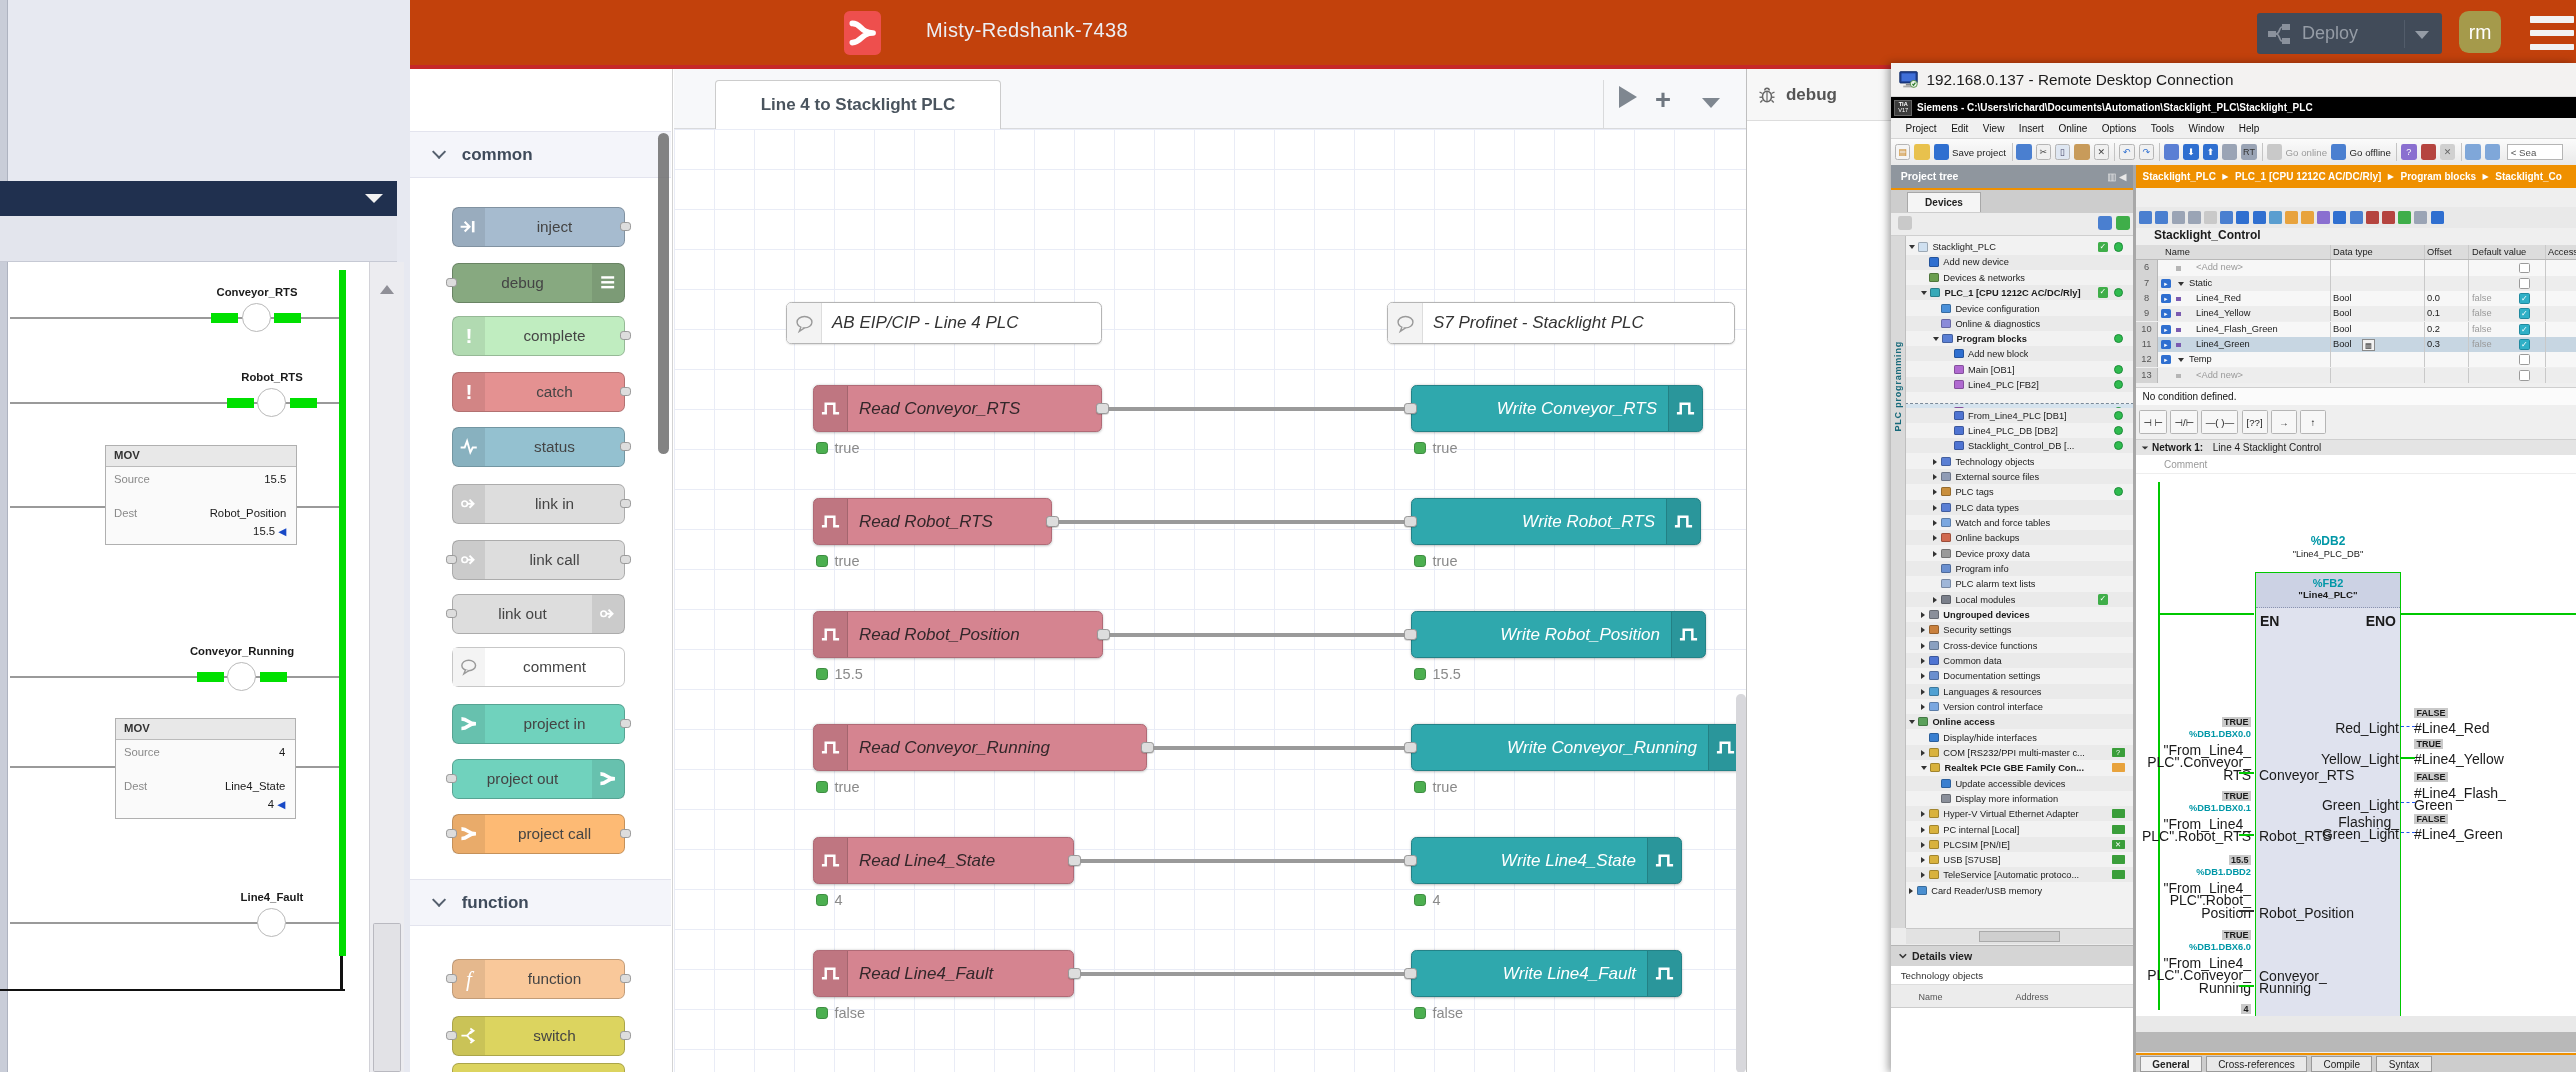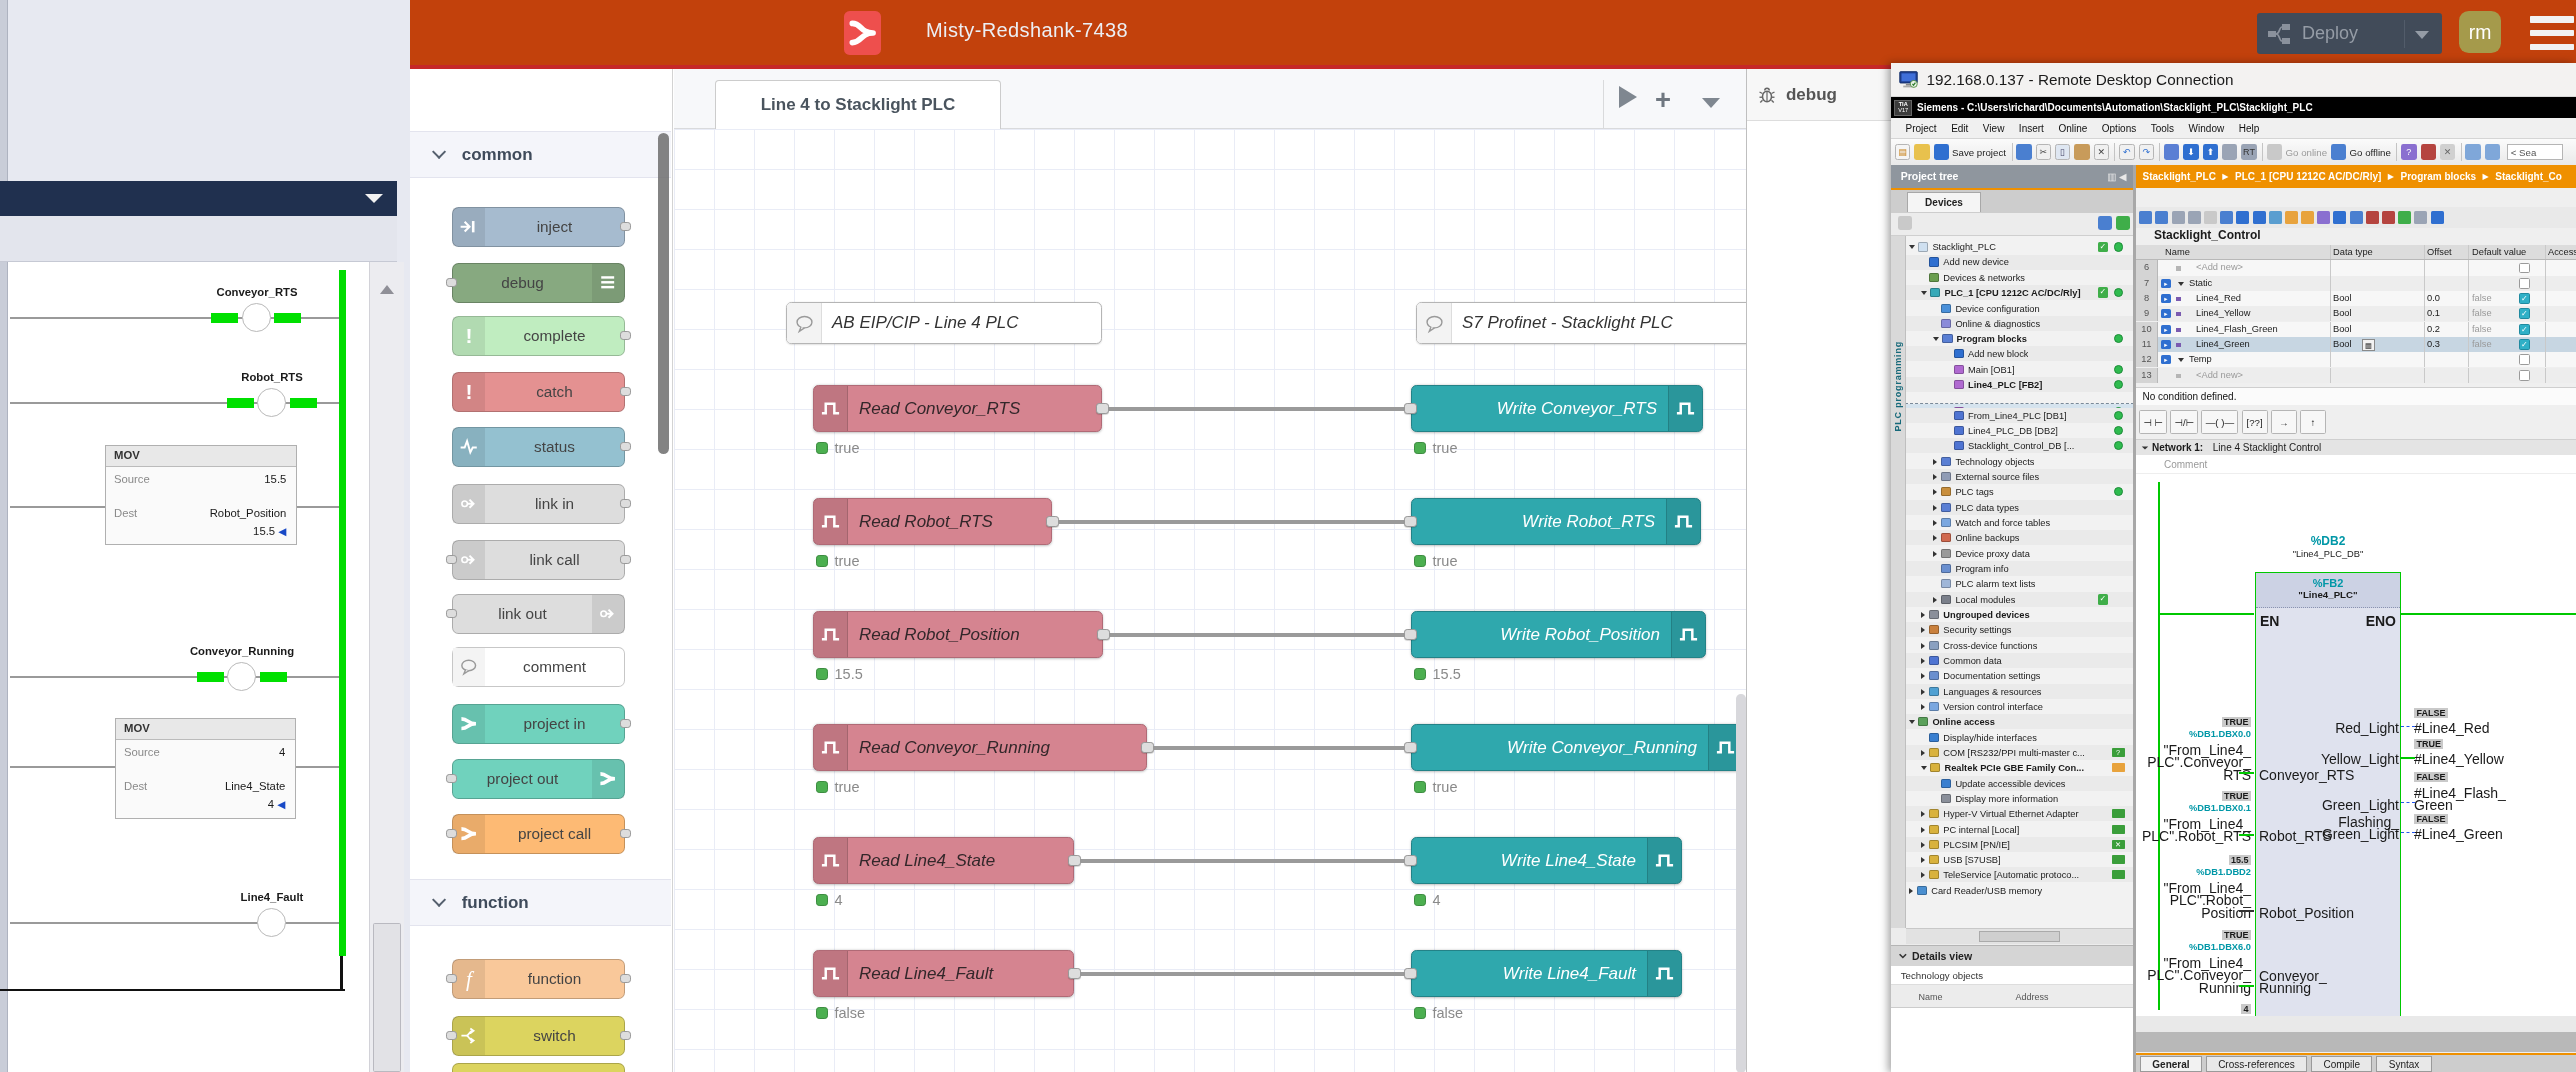"S7 Profinet - Stacklight PLC" div.comment-node { left: 742px -> 713px }
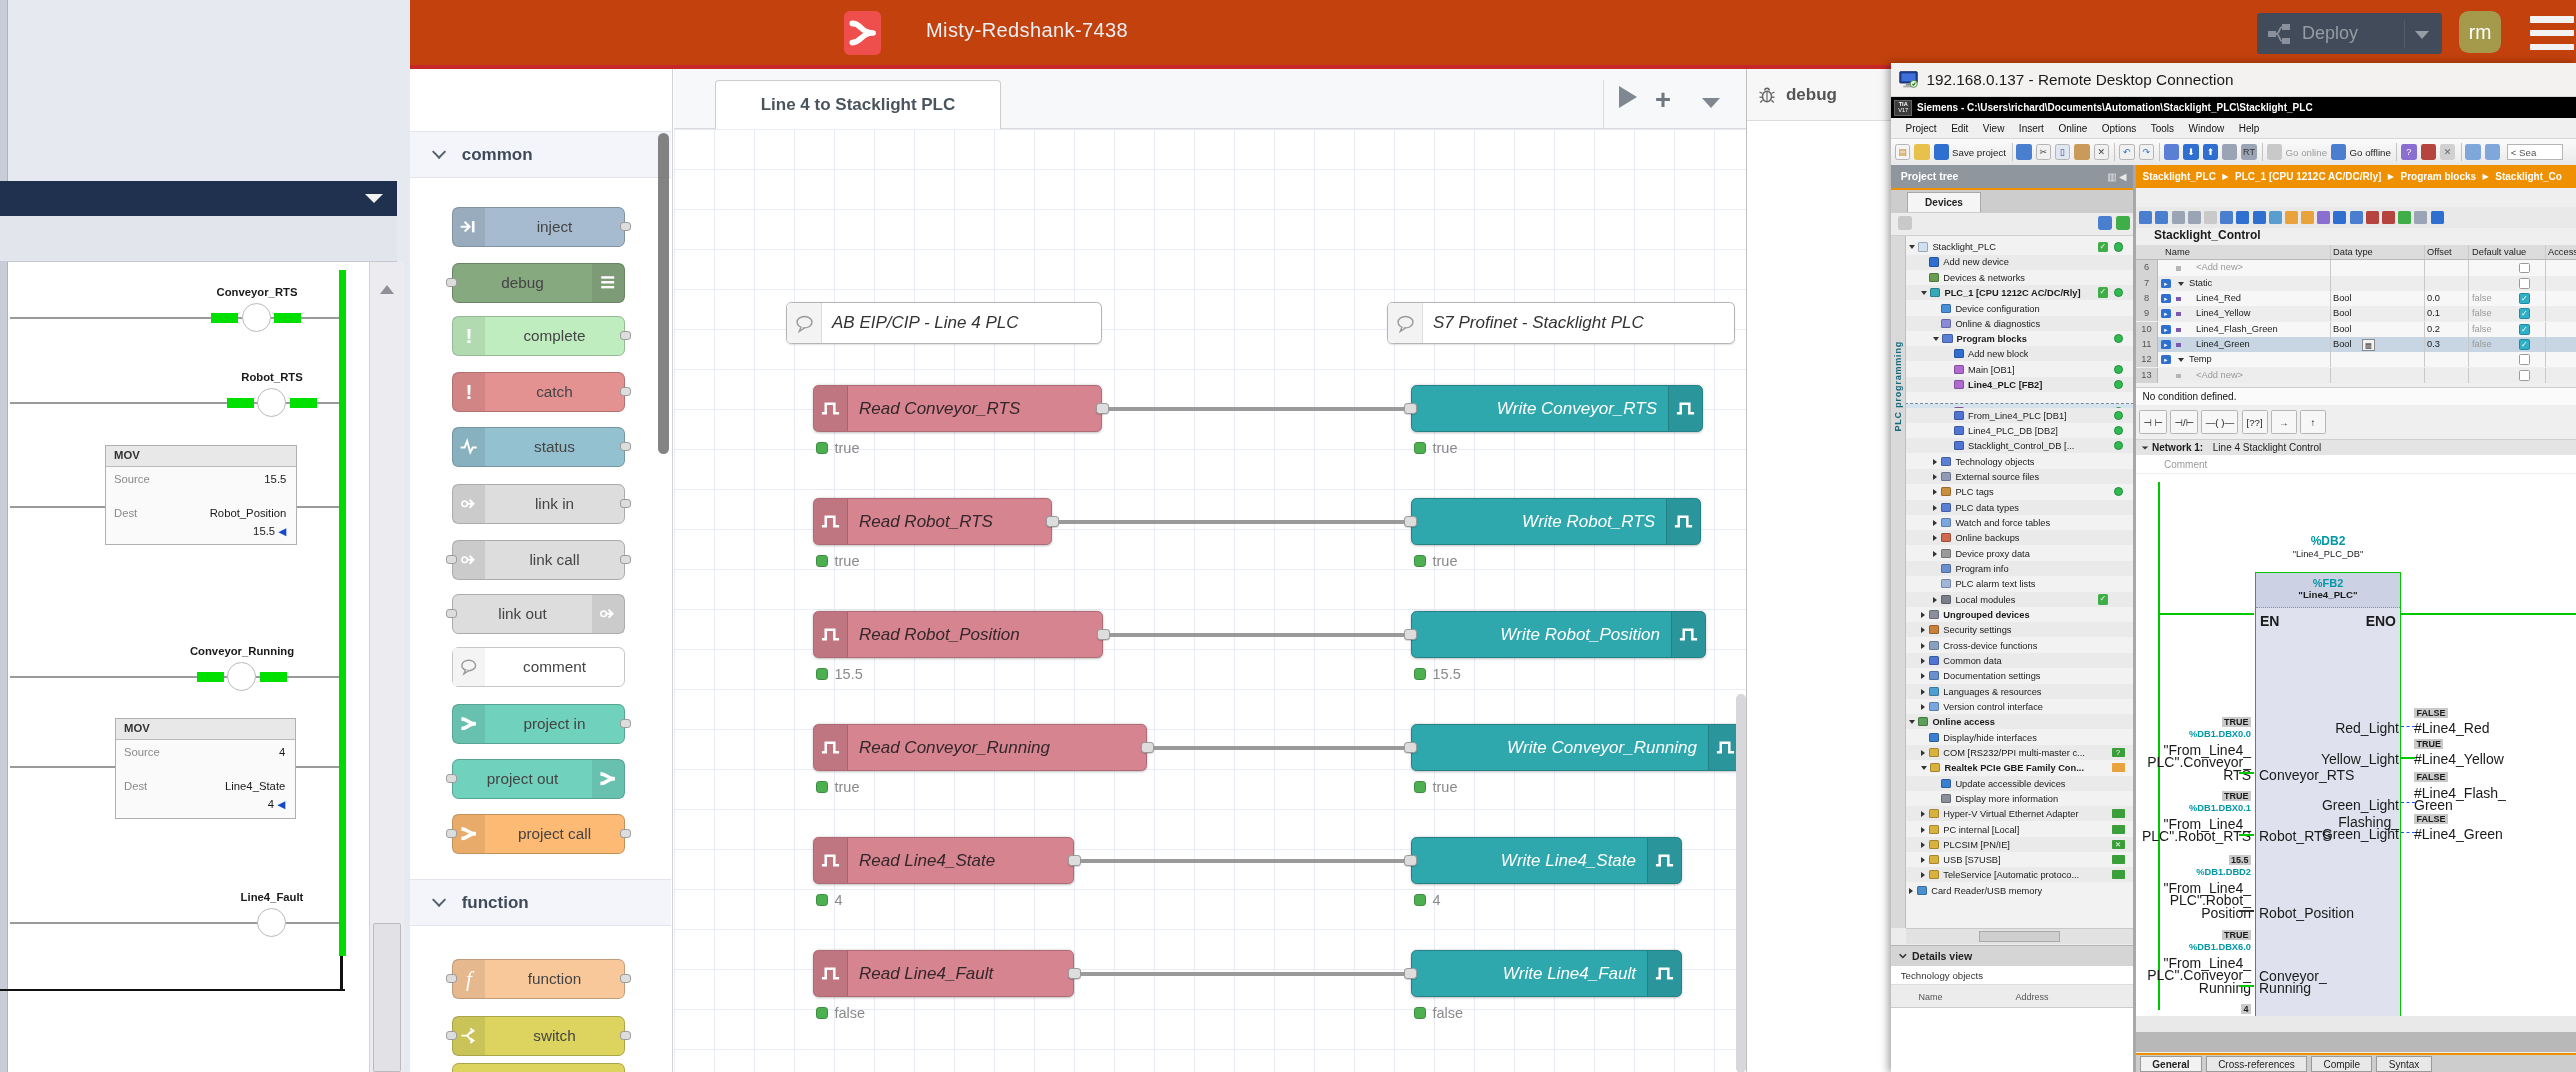"Line4_PLC [FB2]" div.trow { font-weight: bold -> none }
